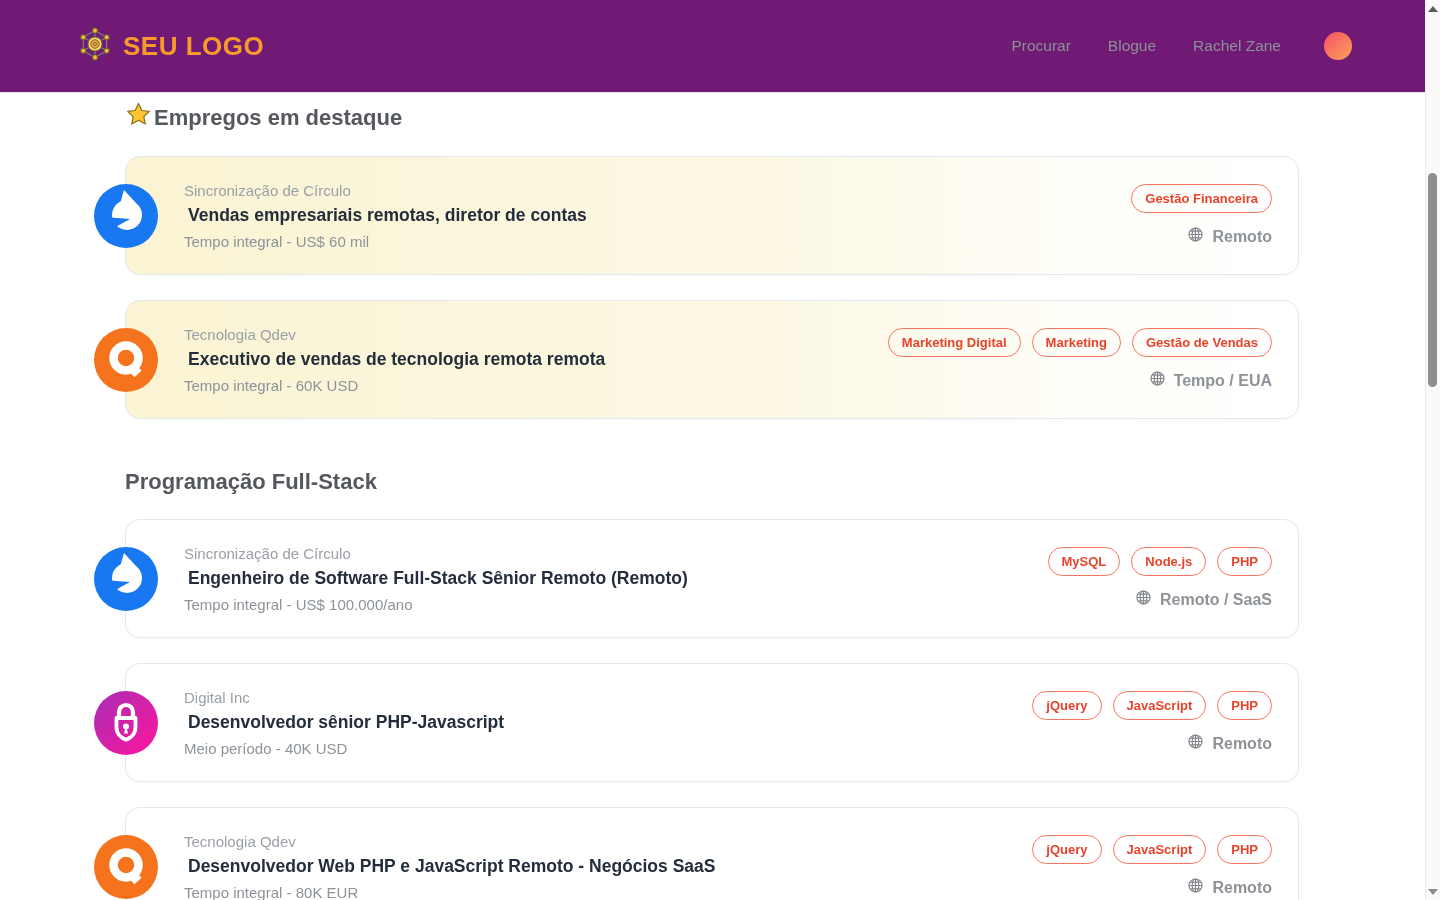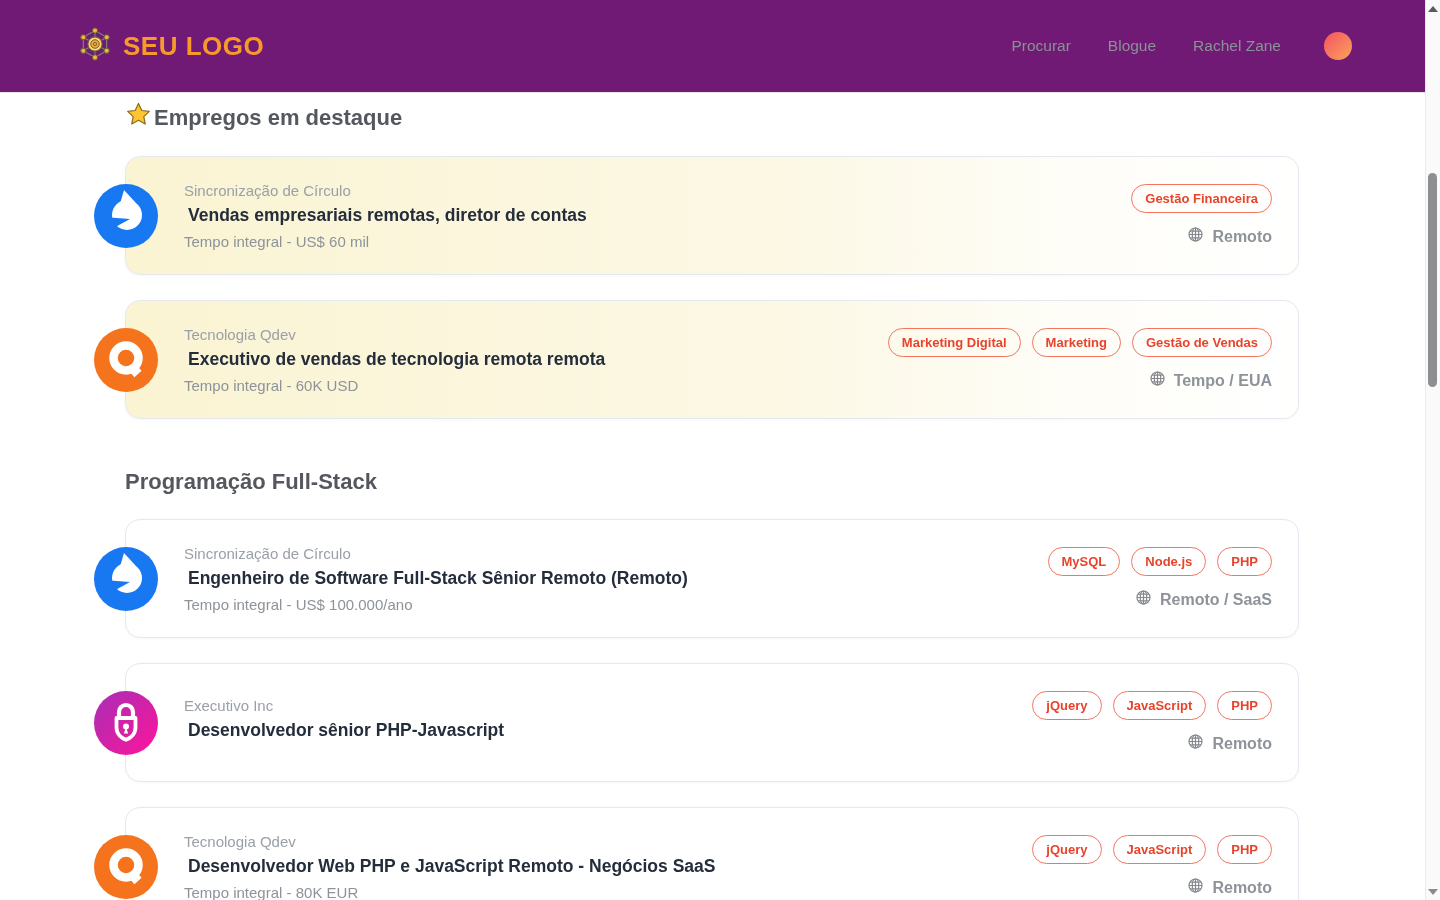"Executivo Inc" div.company { text: Executivo -> Digital }
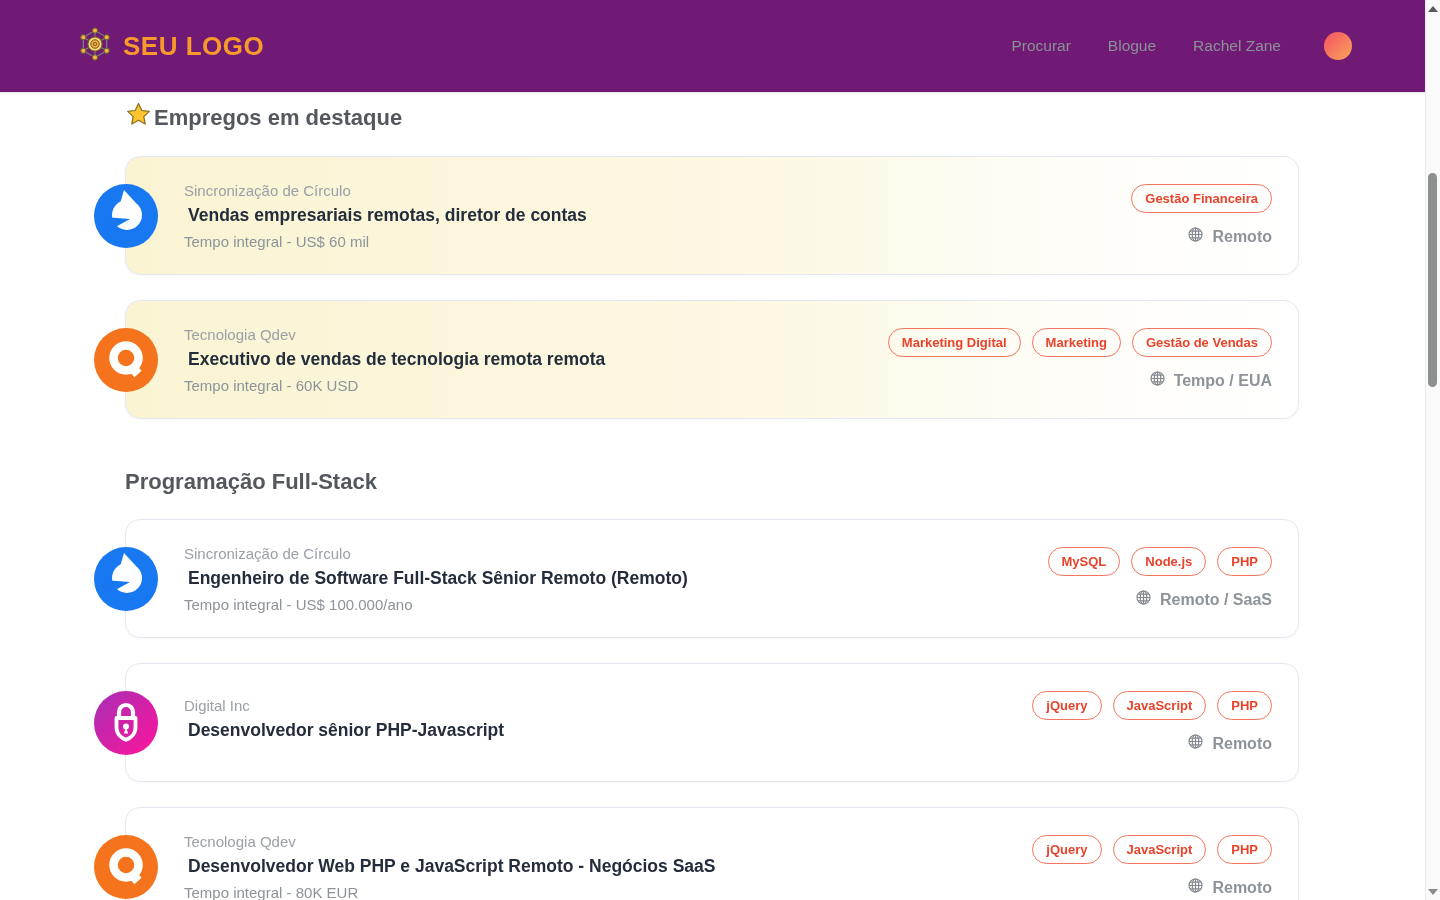"Meio período - 40K USD" div.meta { html: none -> <div>Meio período - 40K USD</div> }
